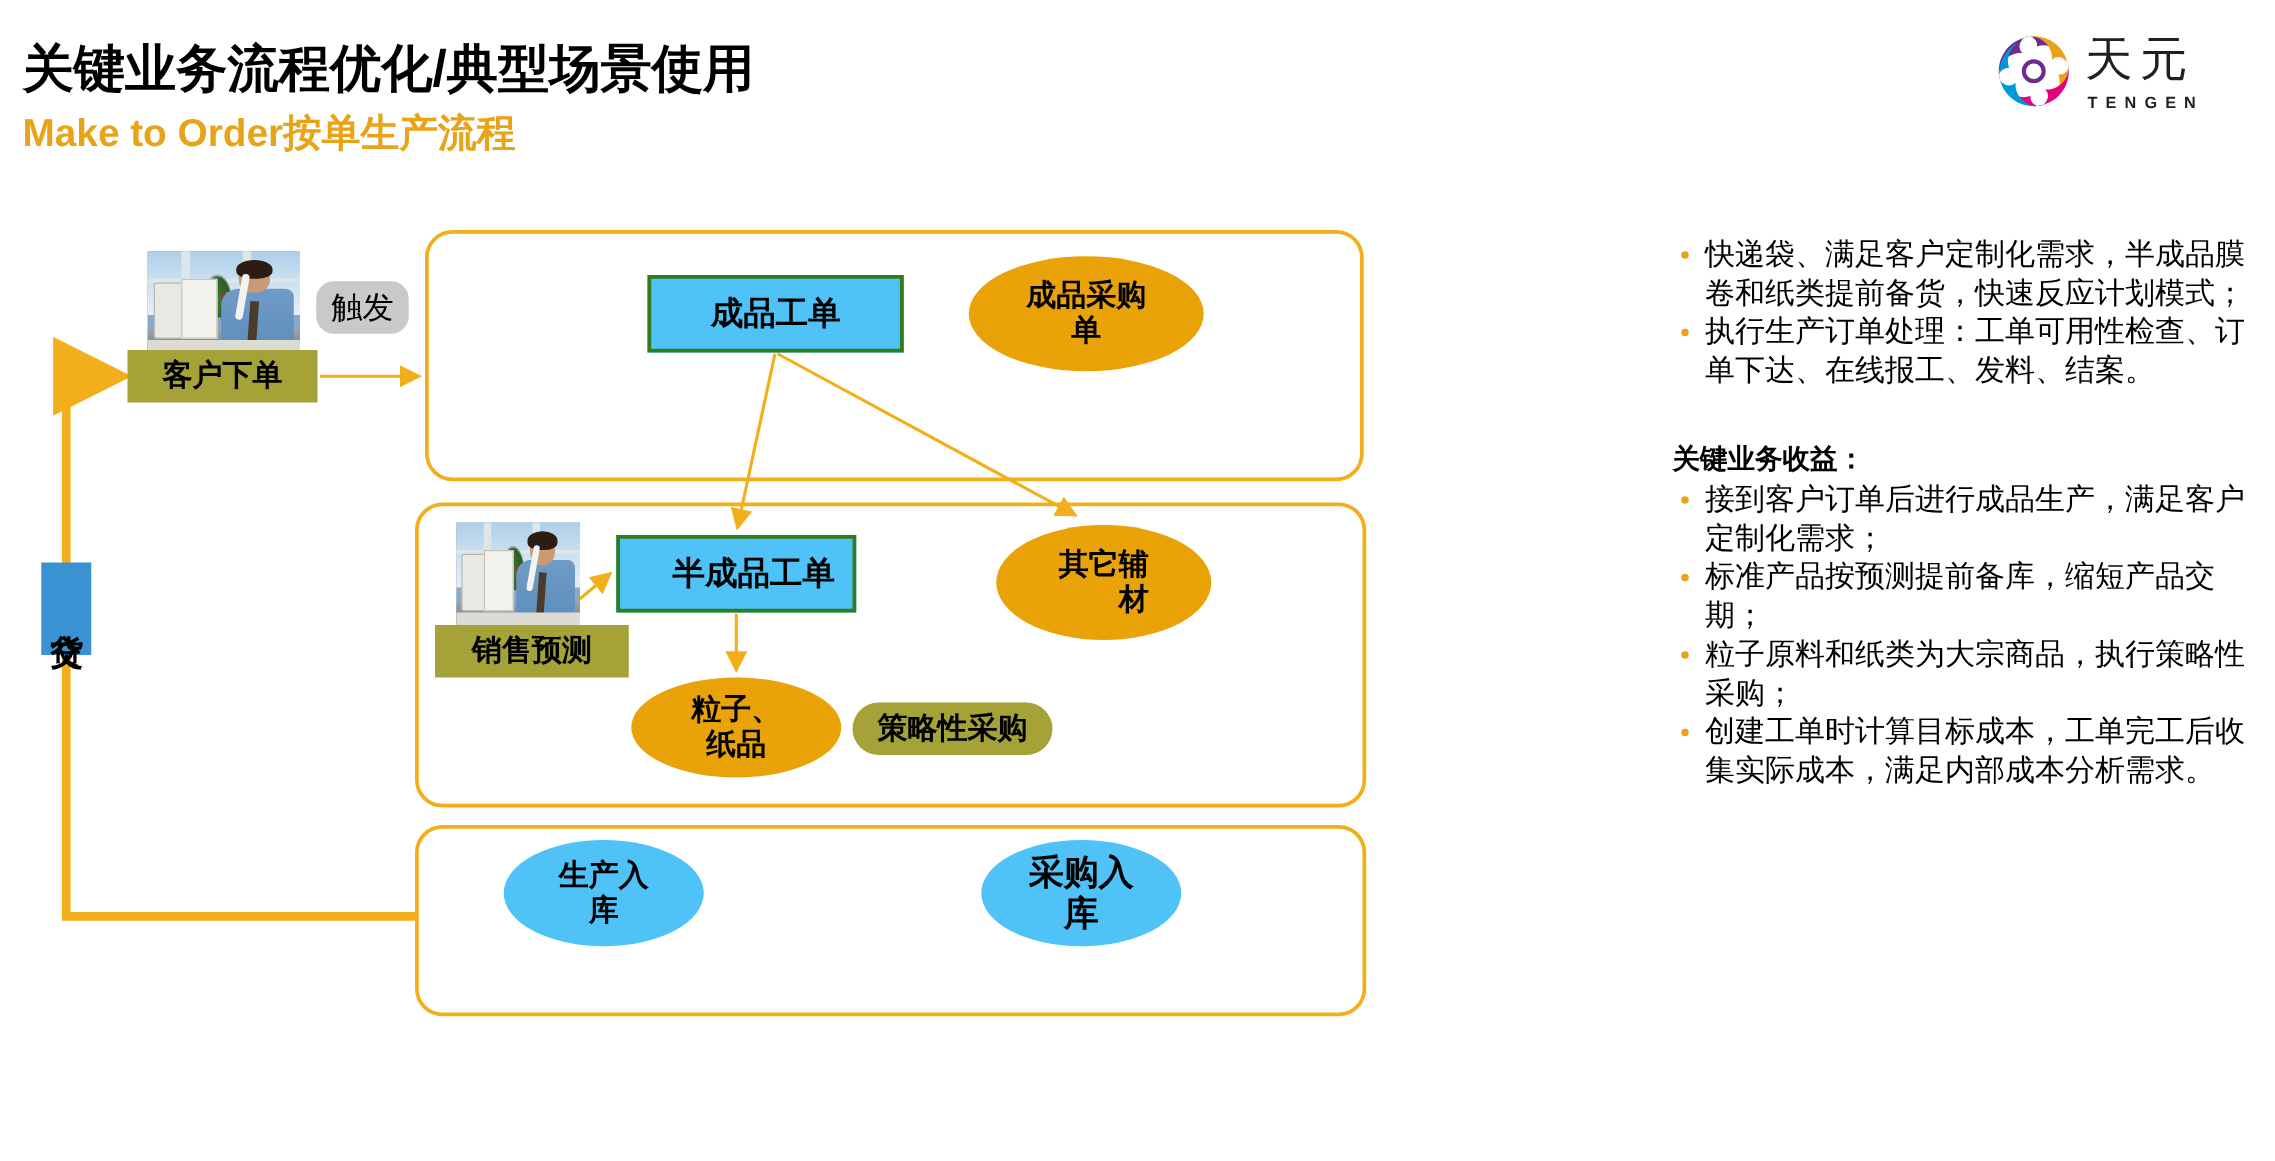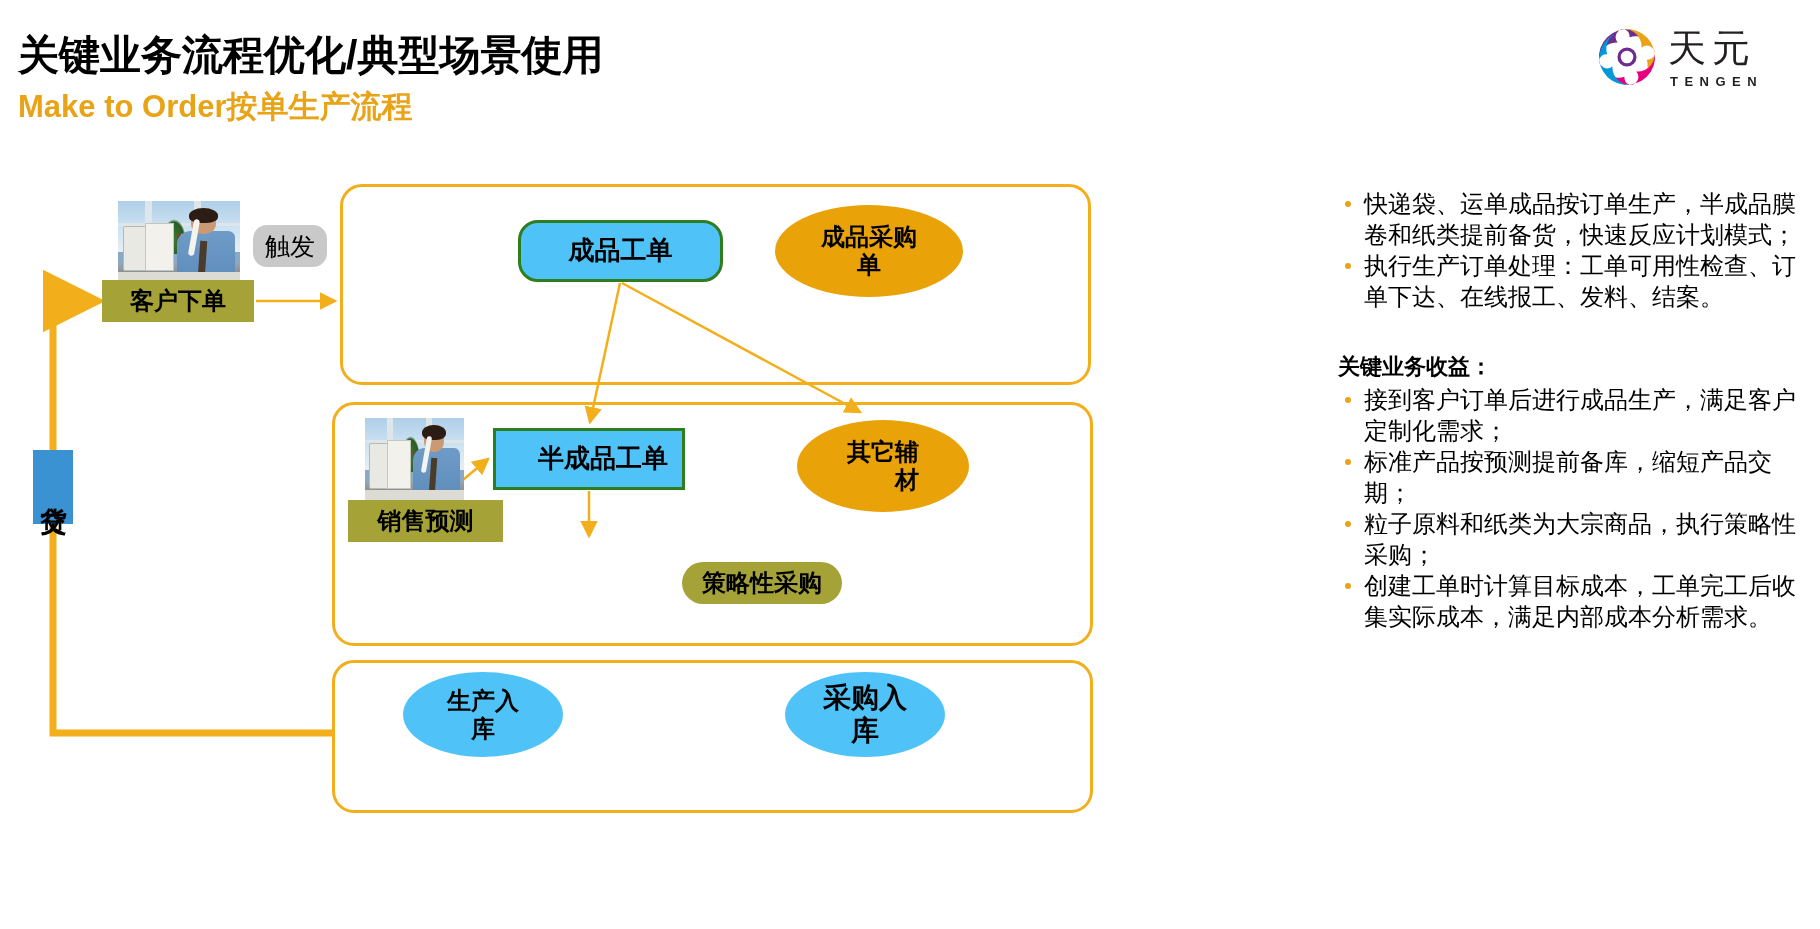"快递袋、运单成品按订单生产，半成品膜卷和纸类提前备货，快速反应计划模式；" li { text: 运单成品按订单生产 -> 满足客户定制化需求 }
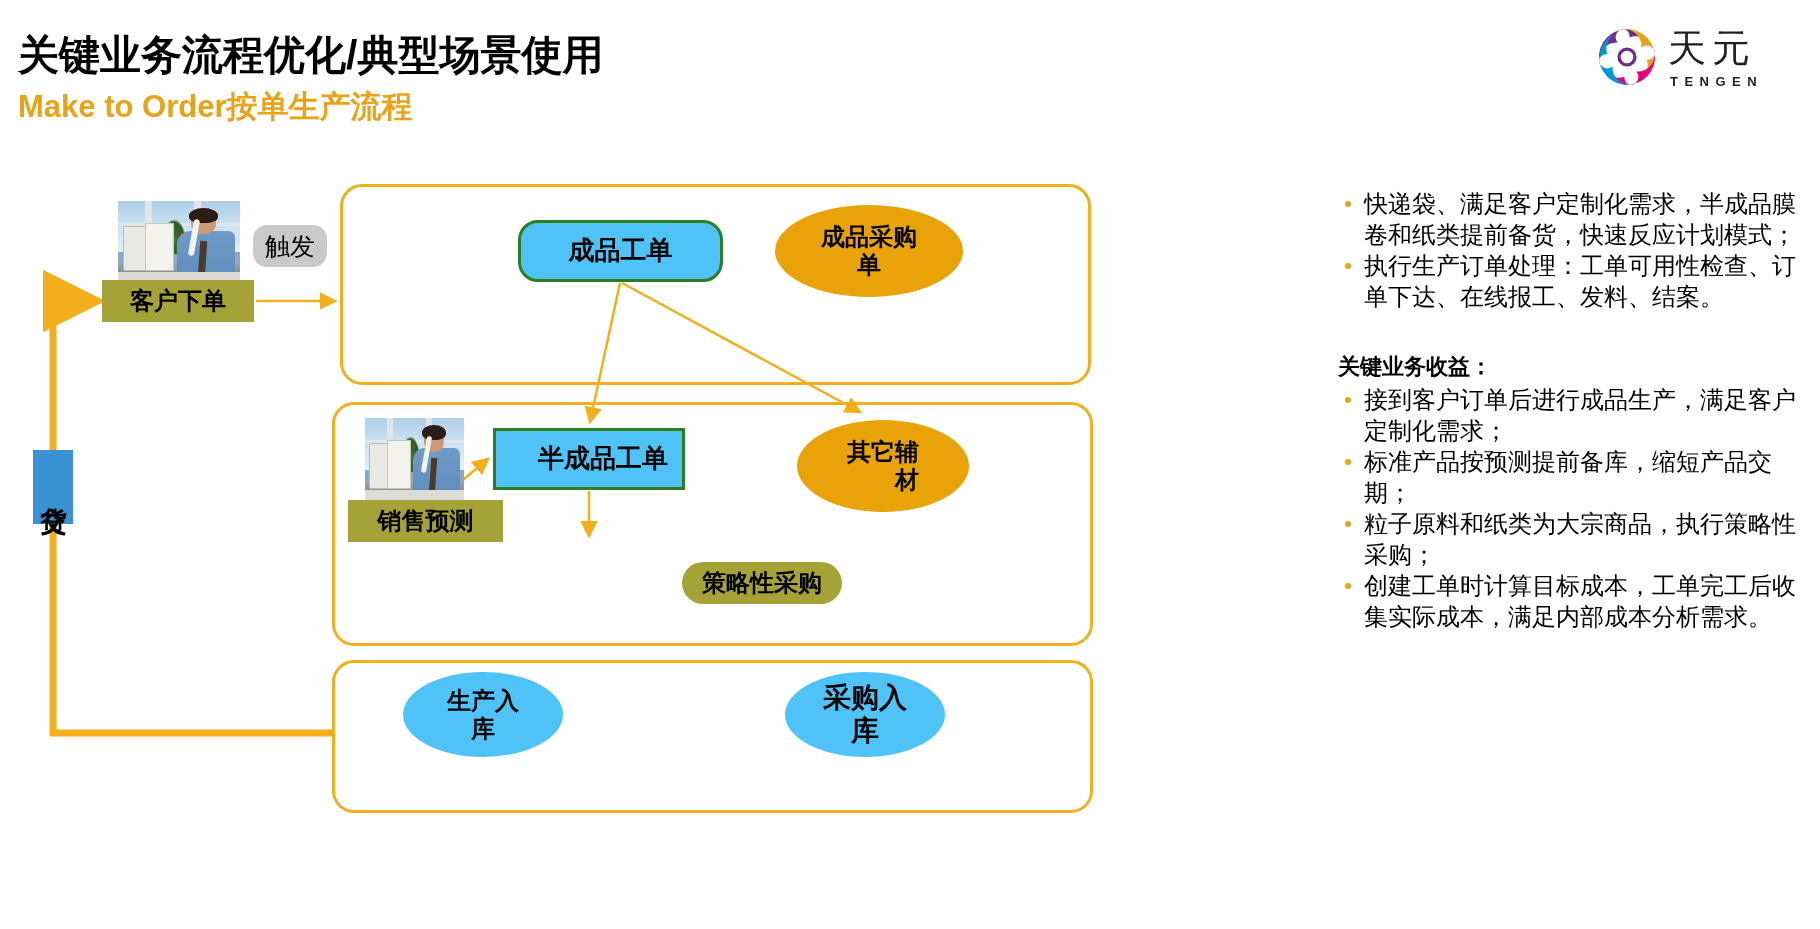"成品工单" #node-cheng-pin-gong-dan { border-radius: 20px -> none }
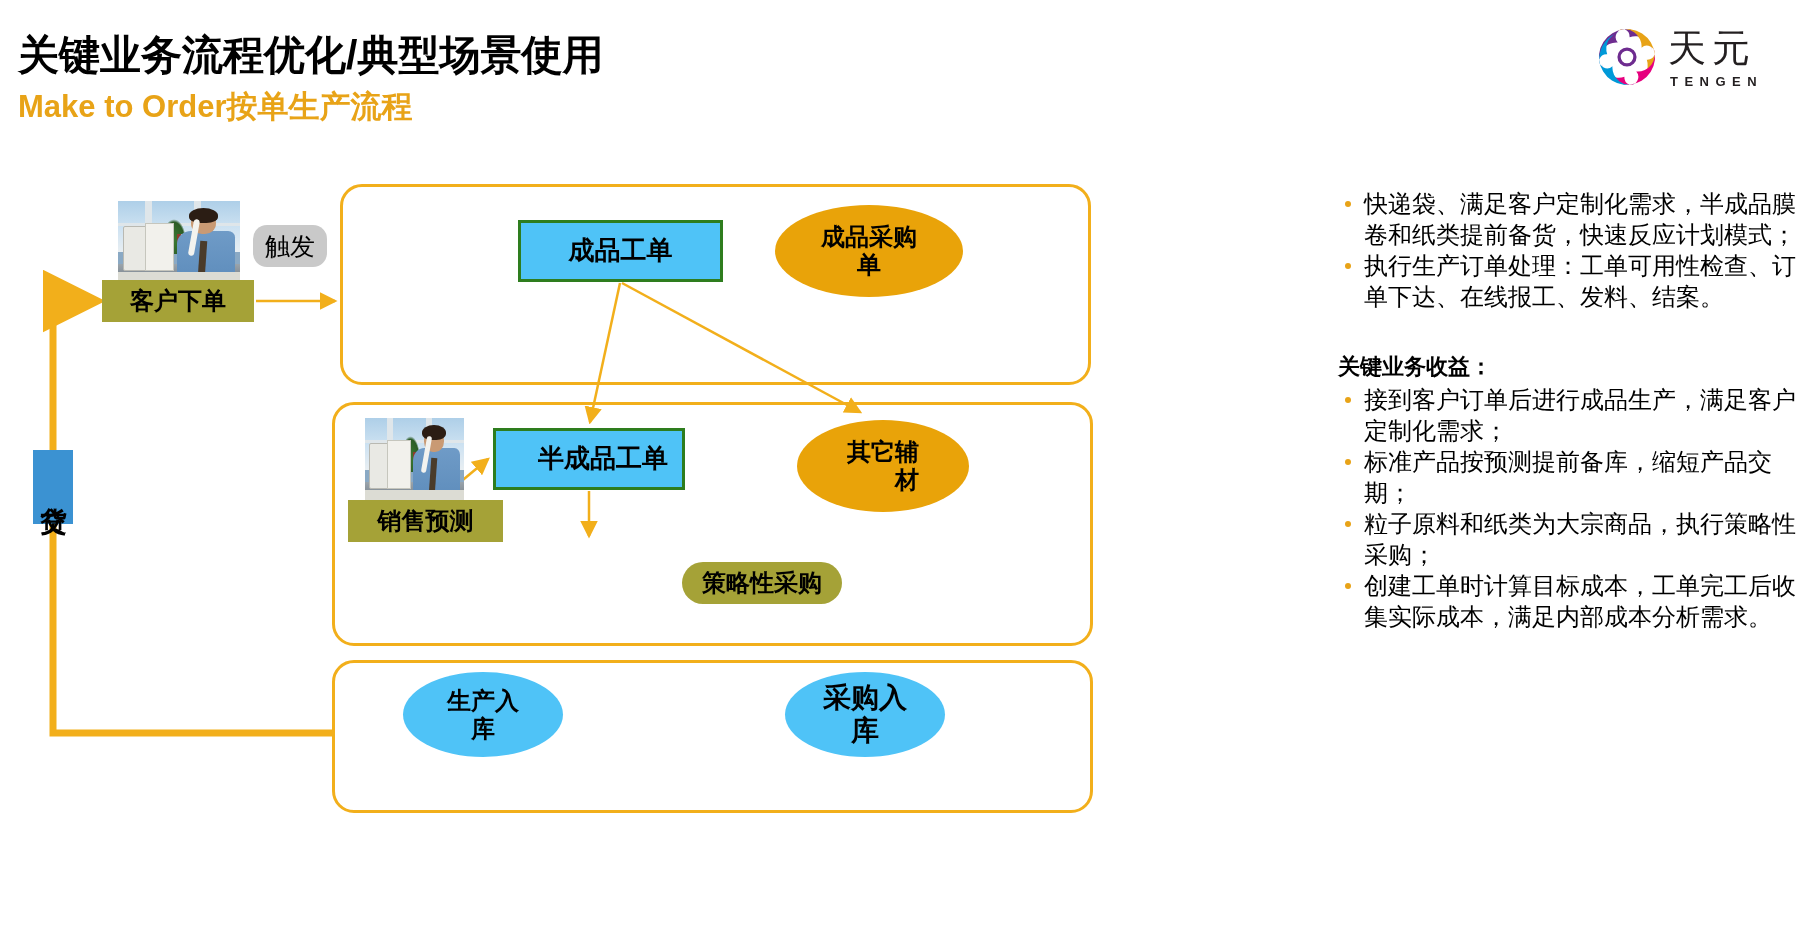"粒子、" div.node { html: none -> <div> <span> <span>粒子、</span><br> <span>纸品</span> </span> </div> }
